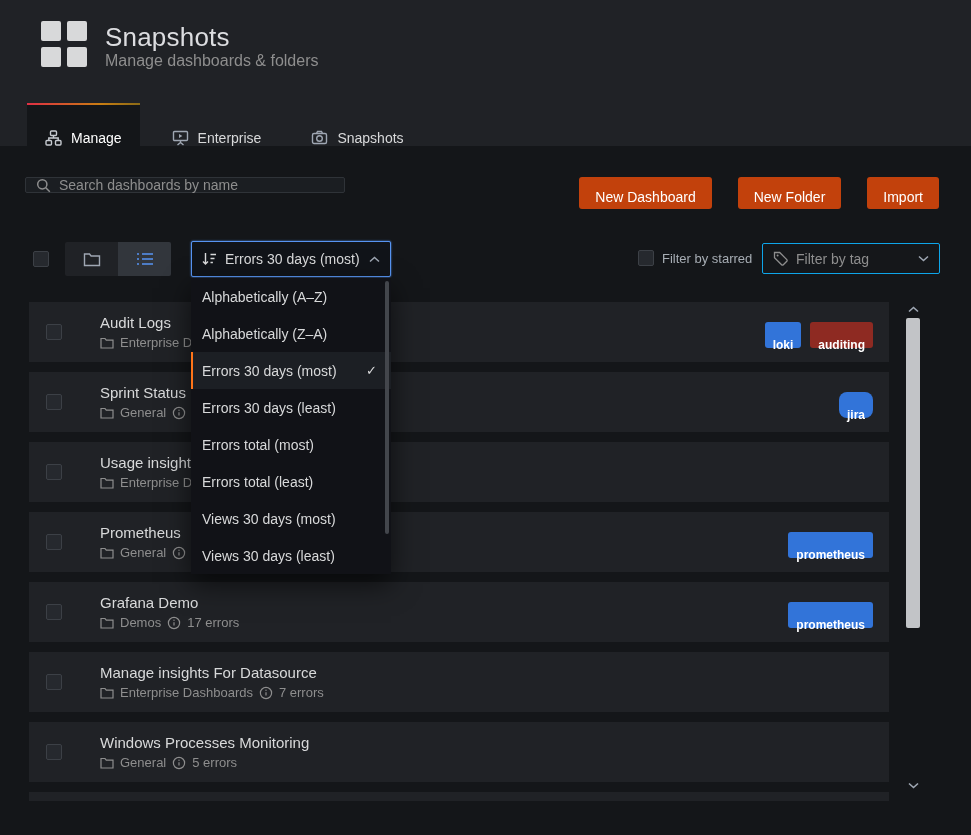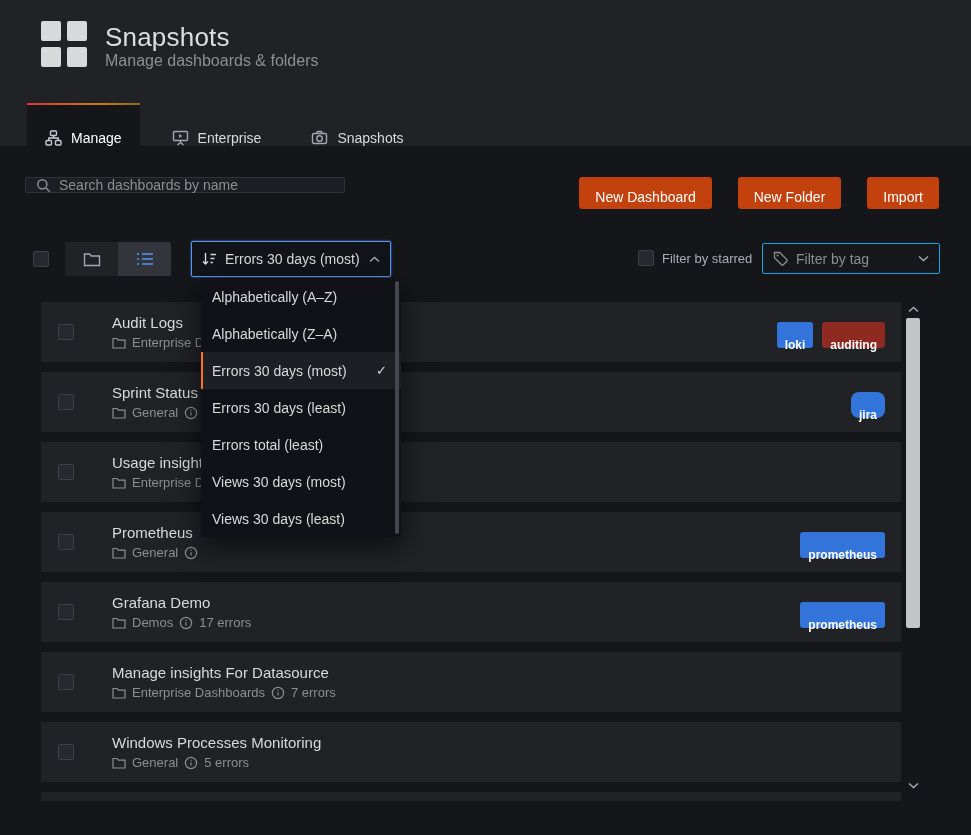"Alphabetically (A–Z)" .sort-menu { left: 201px -> 191px }
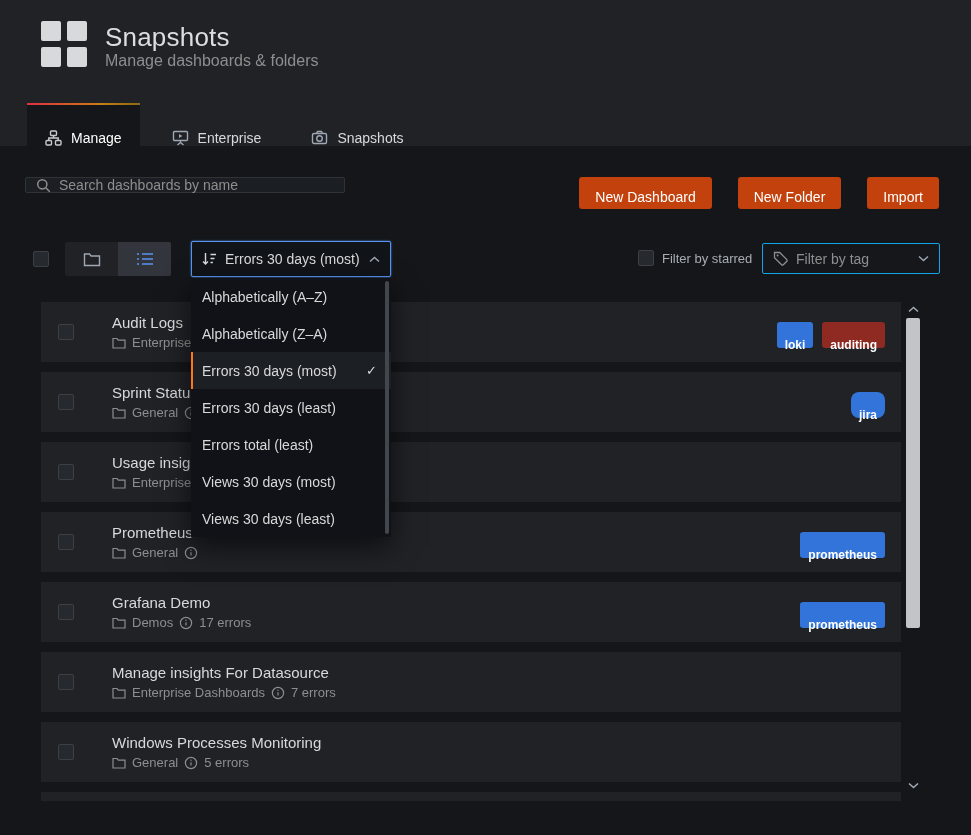"Audit Logs" .dash-list { left: 41px -> 29px }
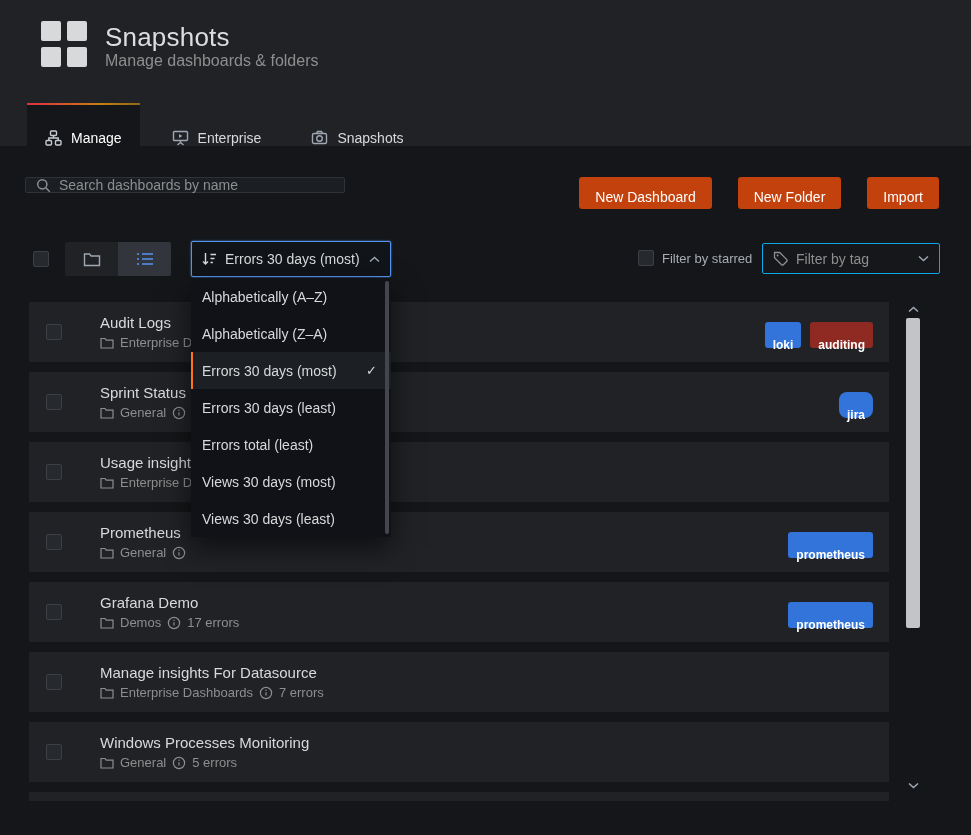"Errors total (most)" div.menu-item { html: none -> <div> <span>Errors total (most)</span> </div> }
